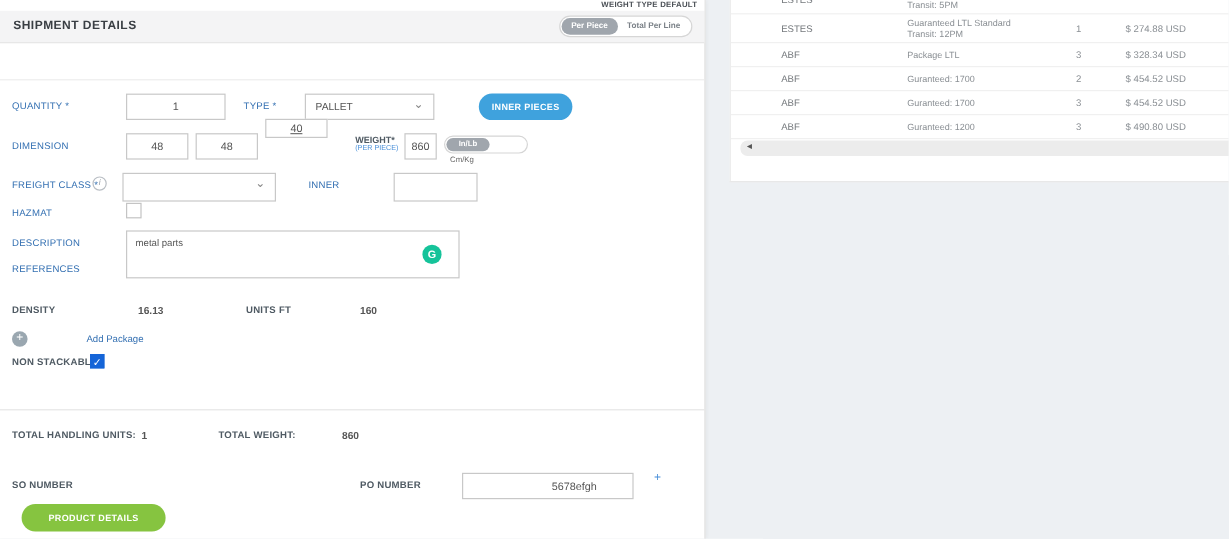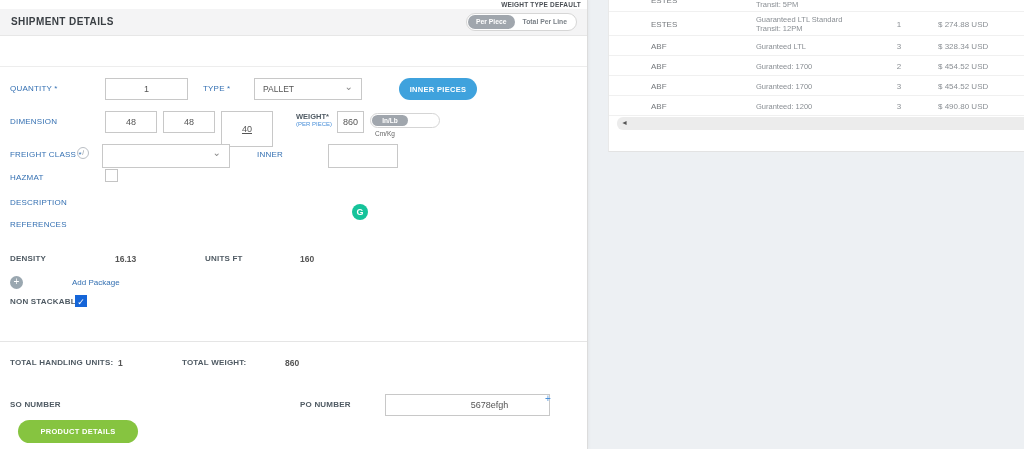"Guranteed LTL" span.c-service { text: Guranteed -> Package }
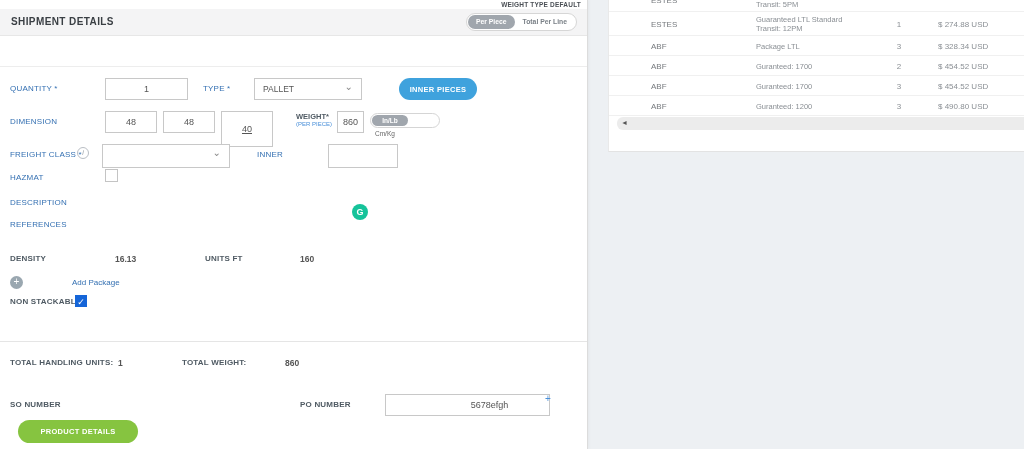"40" input.inp { height: 36px -> 16px; top: 111px -> 99px }
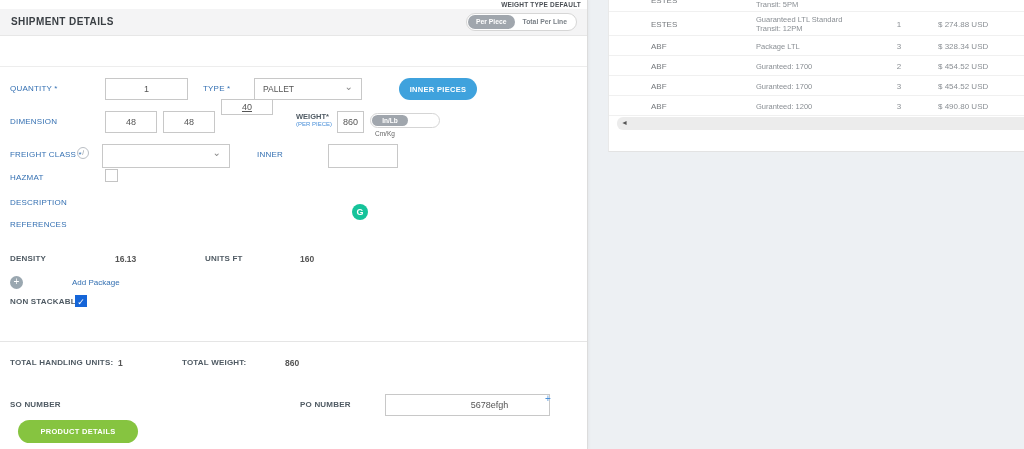"metal parts" textarea.desc { html: none -> <textarea>metal parts</textarea> }
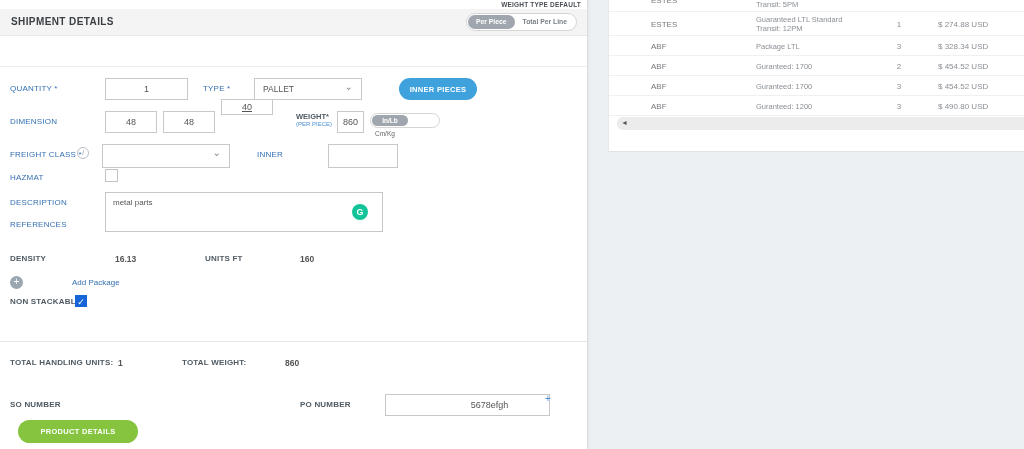"5678efgh" input.inp { width: 165px -> 143px }
